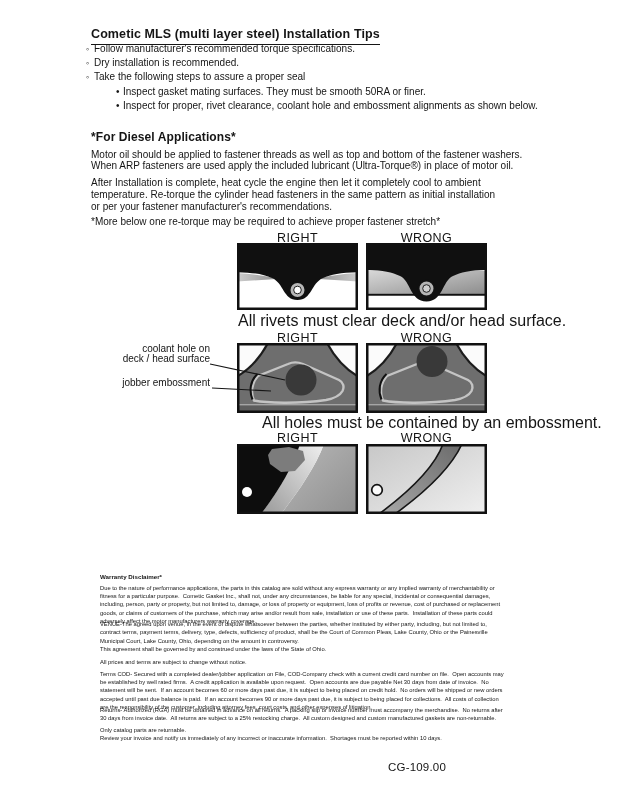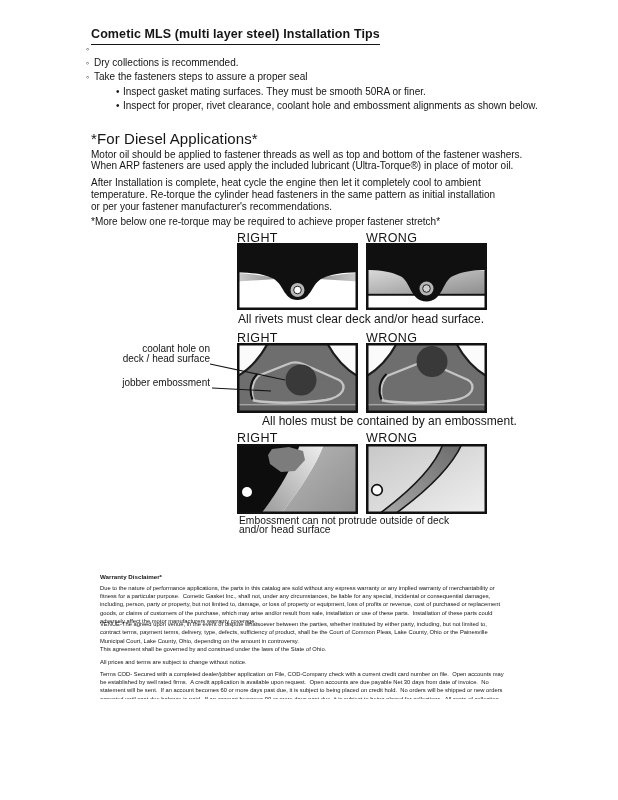"Cometic MLS (multi layer steel)" .page { height: 699px -> 800px }
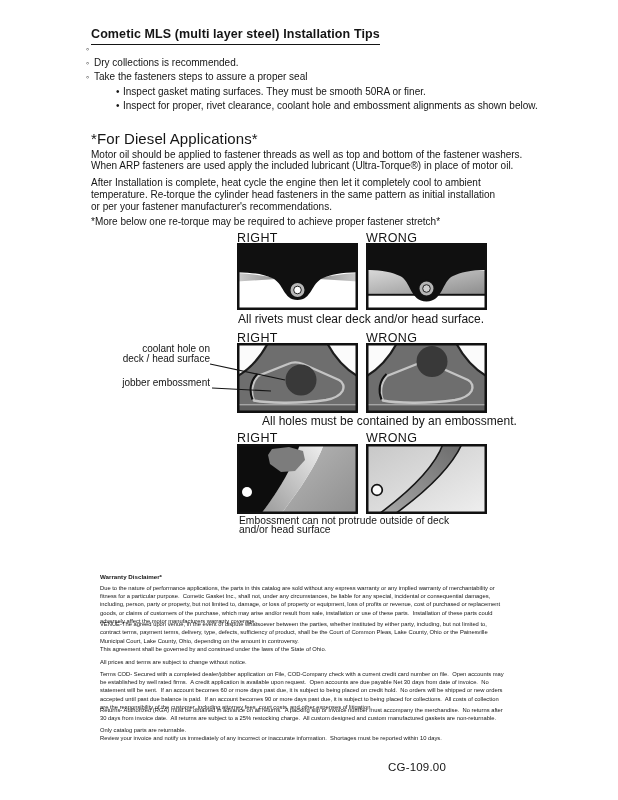"Follow manufacturer's recommended torque" span { html: none -> <span>Follow manufacturer's recommended torque specifications.</span> }
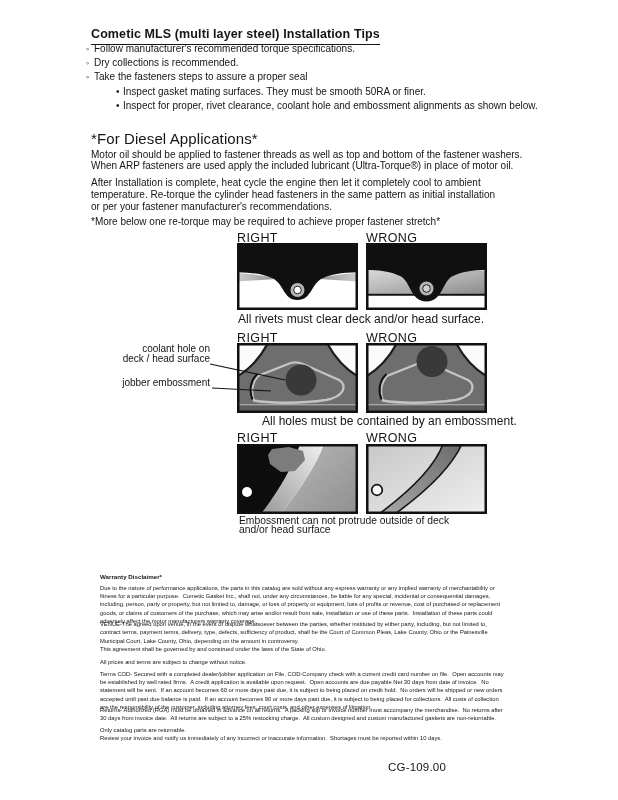"Dry collections is recommended." span { text: collections -> installation }
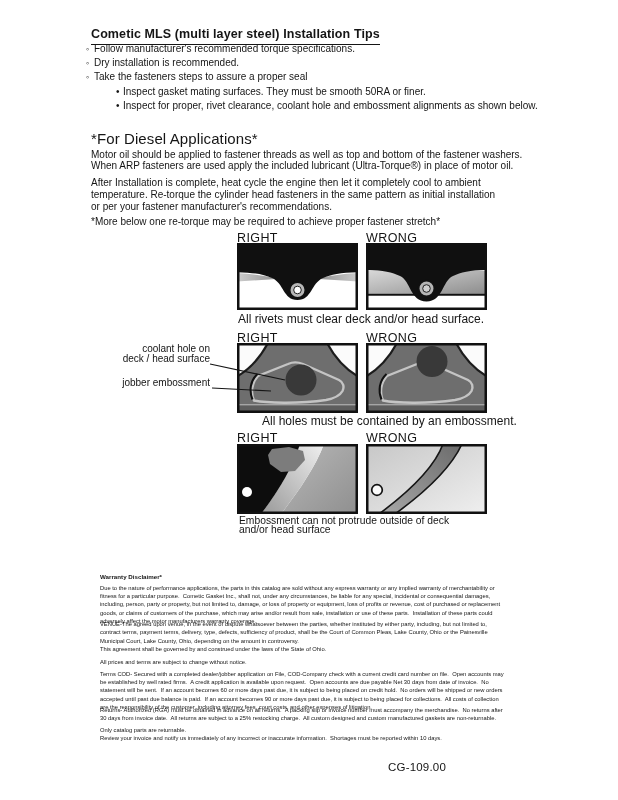"Take the fasteners steps to" span { text: fasteners -> following }
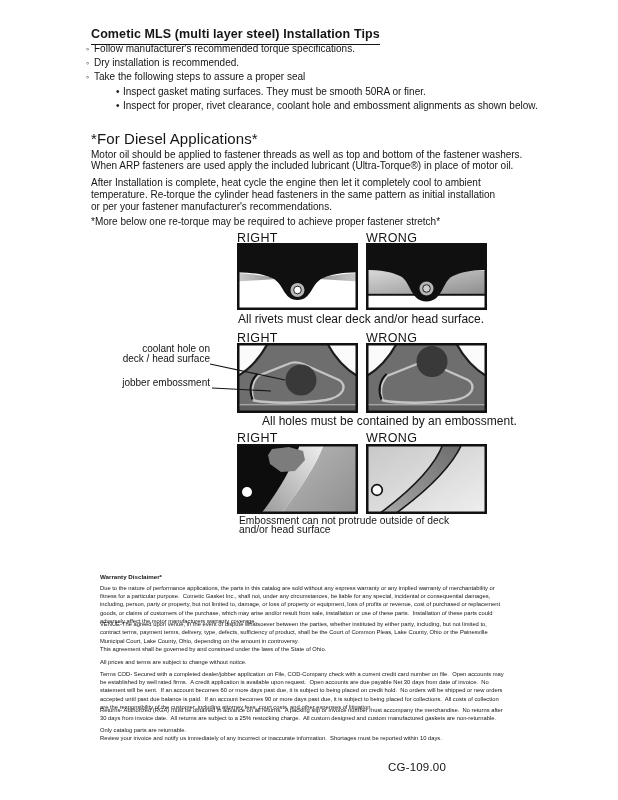"*For Diesel Applications*" .h2 { font-size: 15px -> 12px; font-weight: normal -> bold }
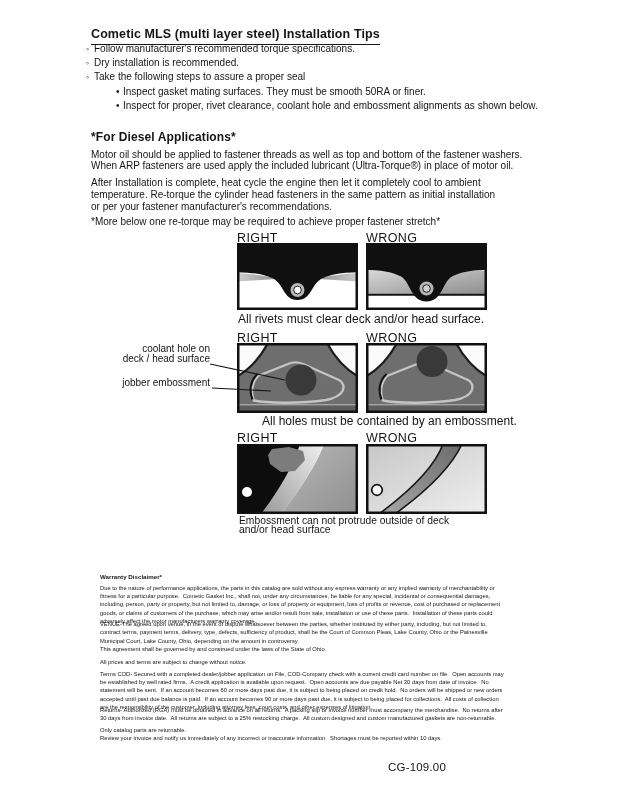"RIGHT" .rw { text-align: left -> center }
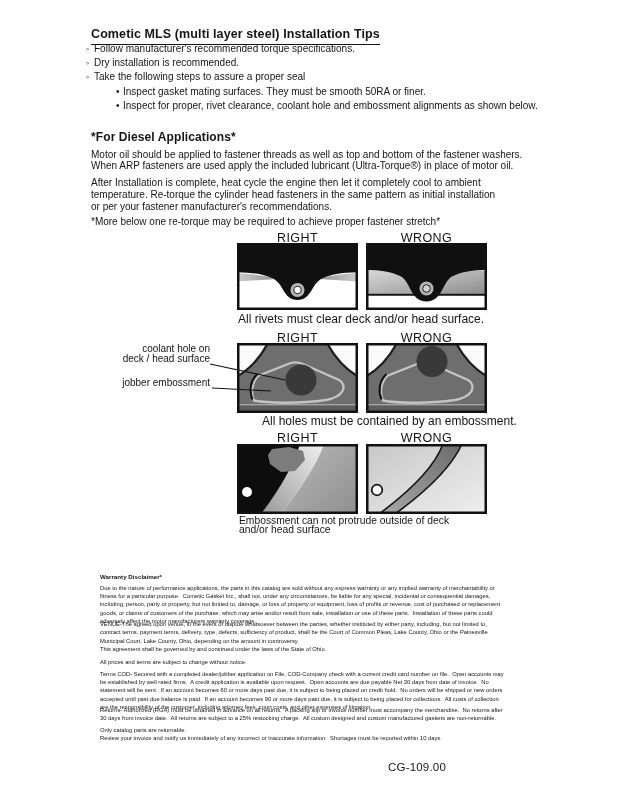"All rivets must clear deck" .cap1line { font-size: 12px -> 16px }
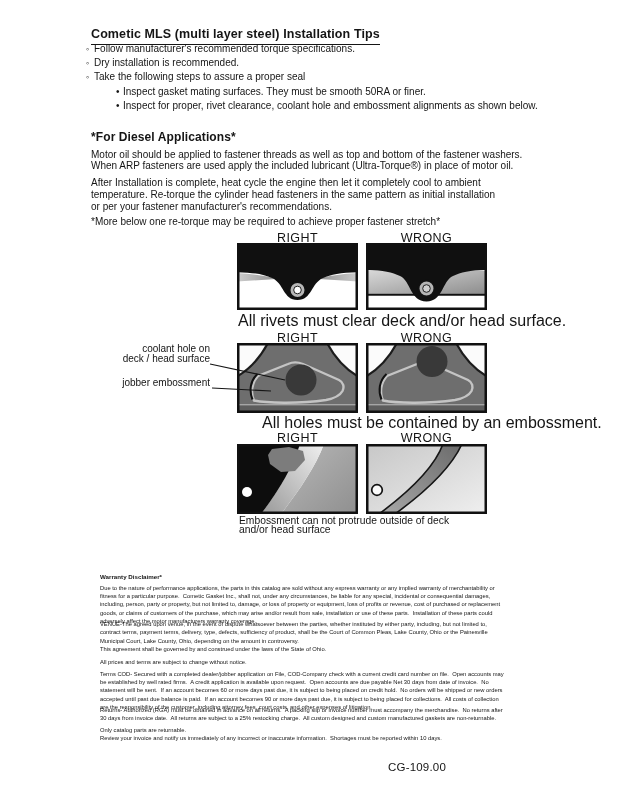"Embossment can not protrude outside" div.abs { html: <div>Embossment can not protrude outside of deck and/or head surface</div> -> none }
